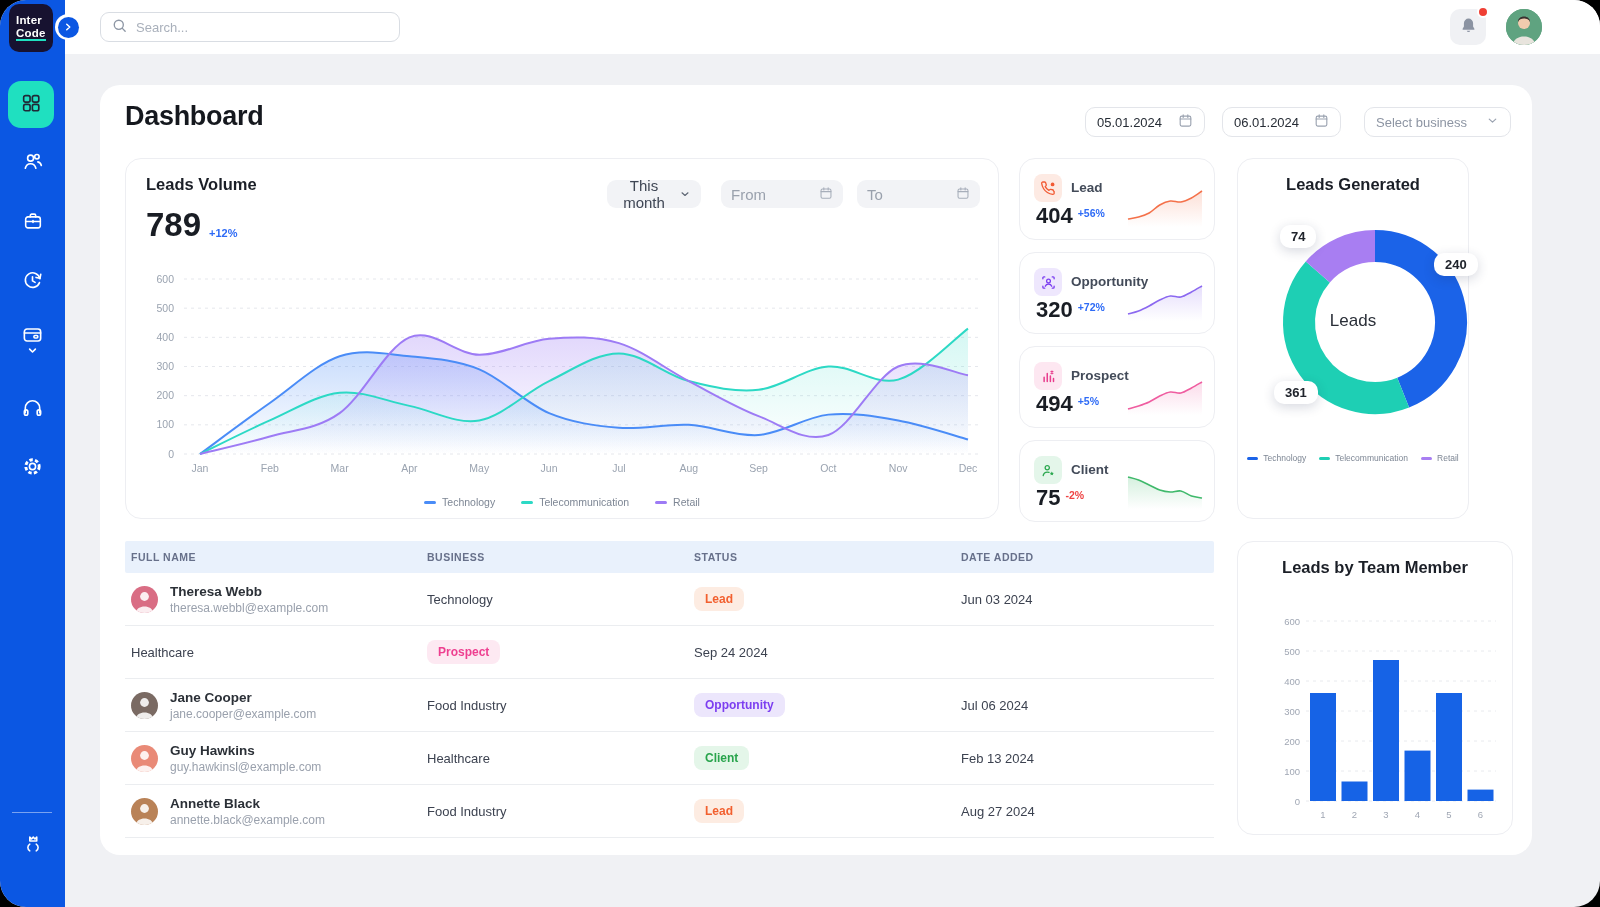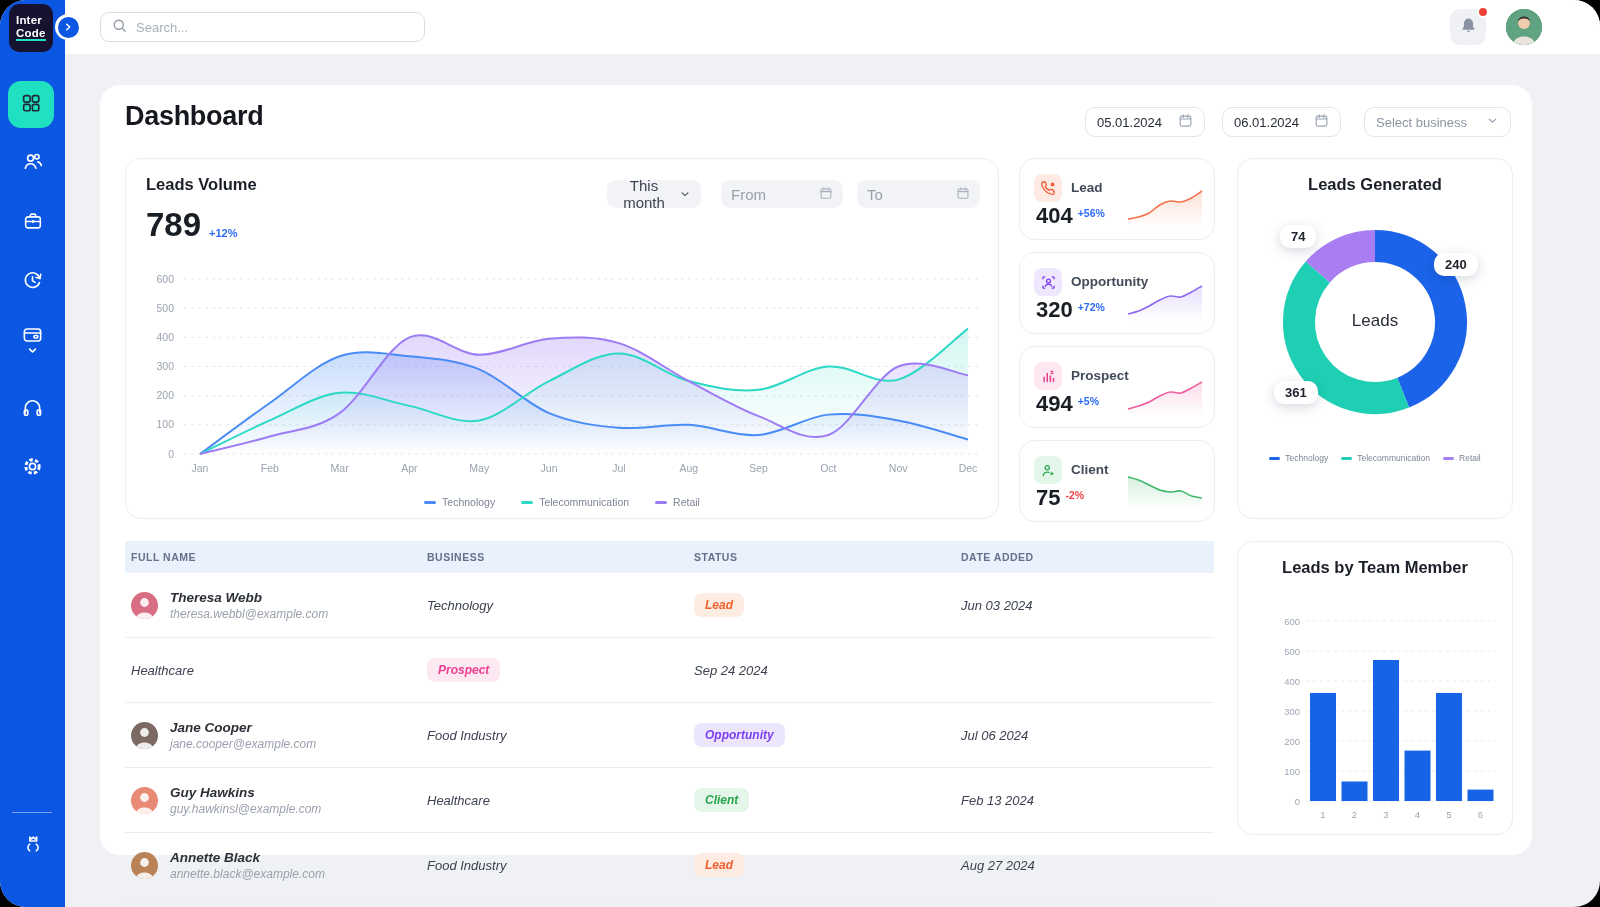"Search..." #search-wrap { width: 325px -> 300px }
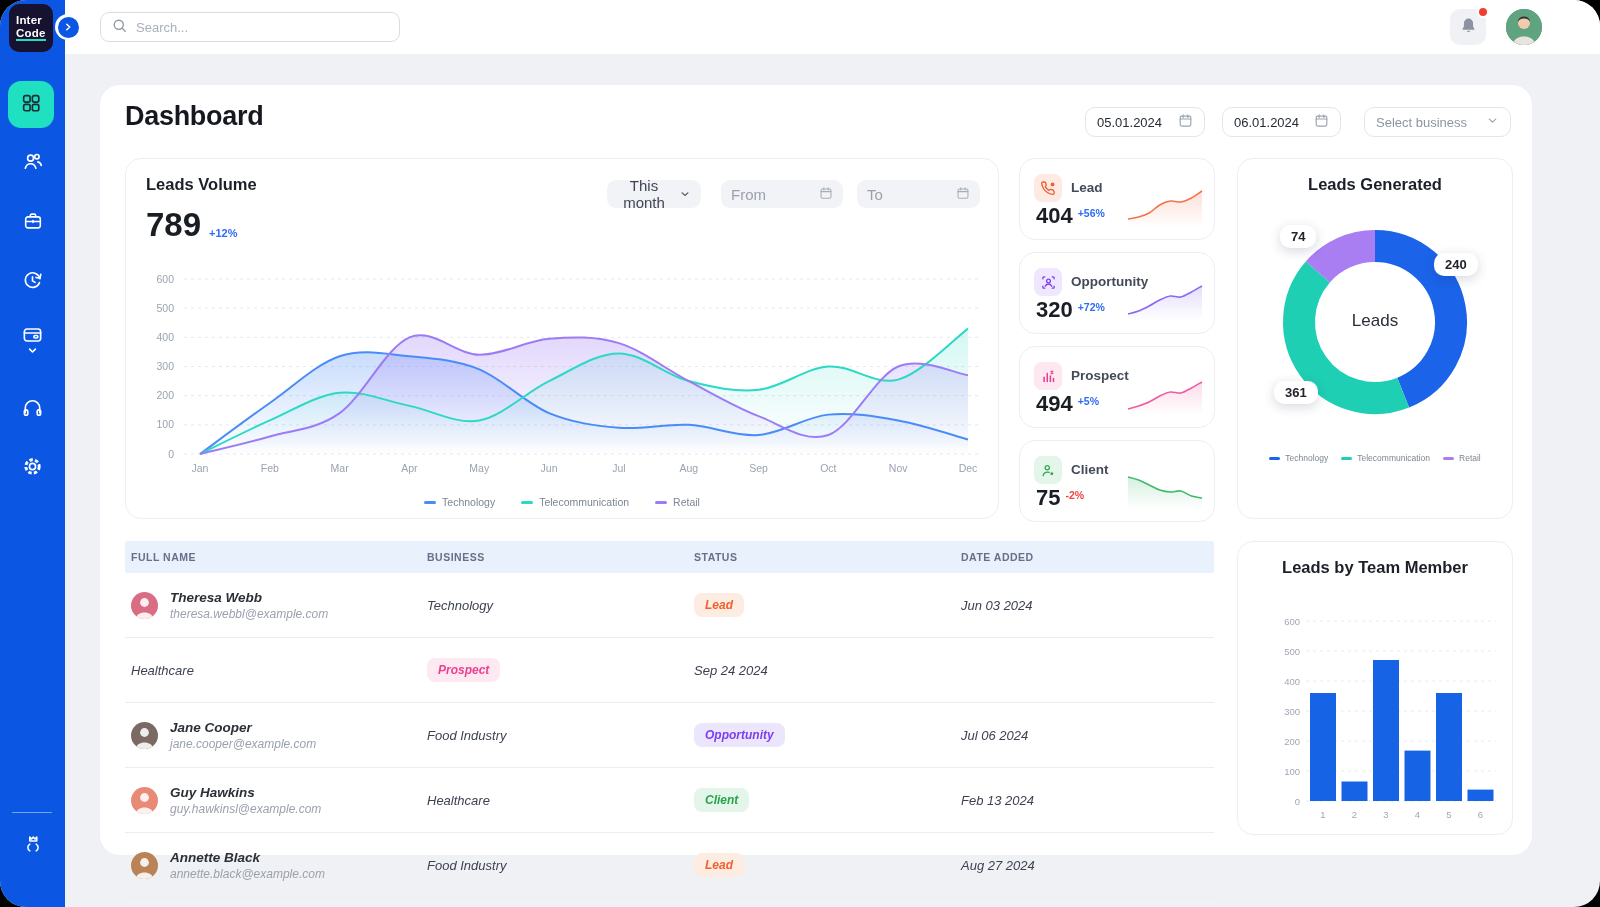"Leads Generated" #donut-card { width: 276px -> 232px }
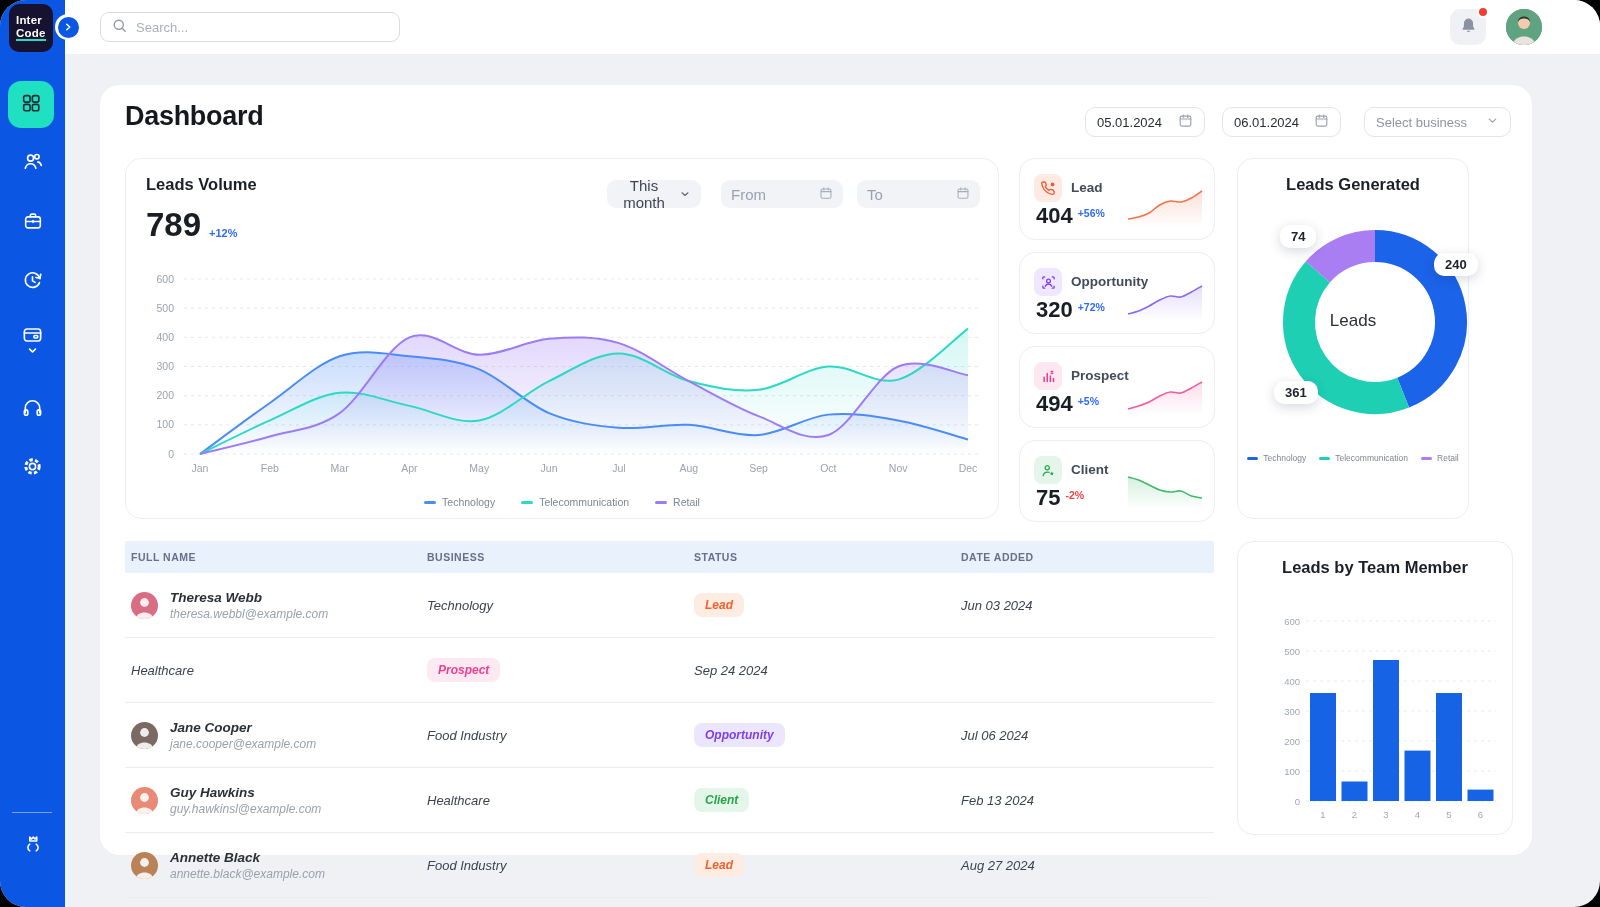"Theresa Webb" .t-row { font-style: italic -> none; height: 65px -> 53px }
